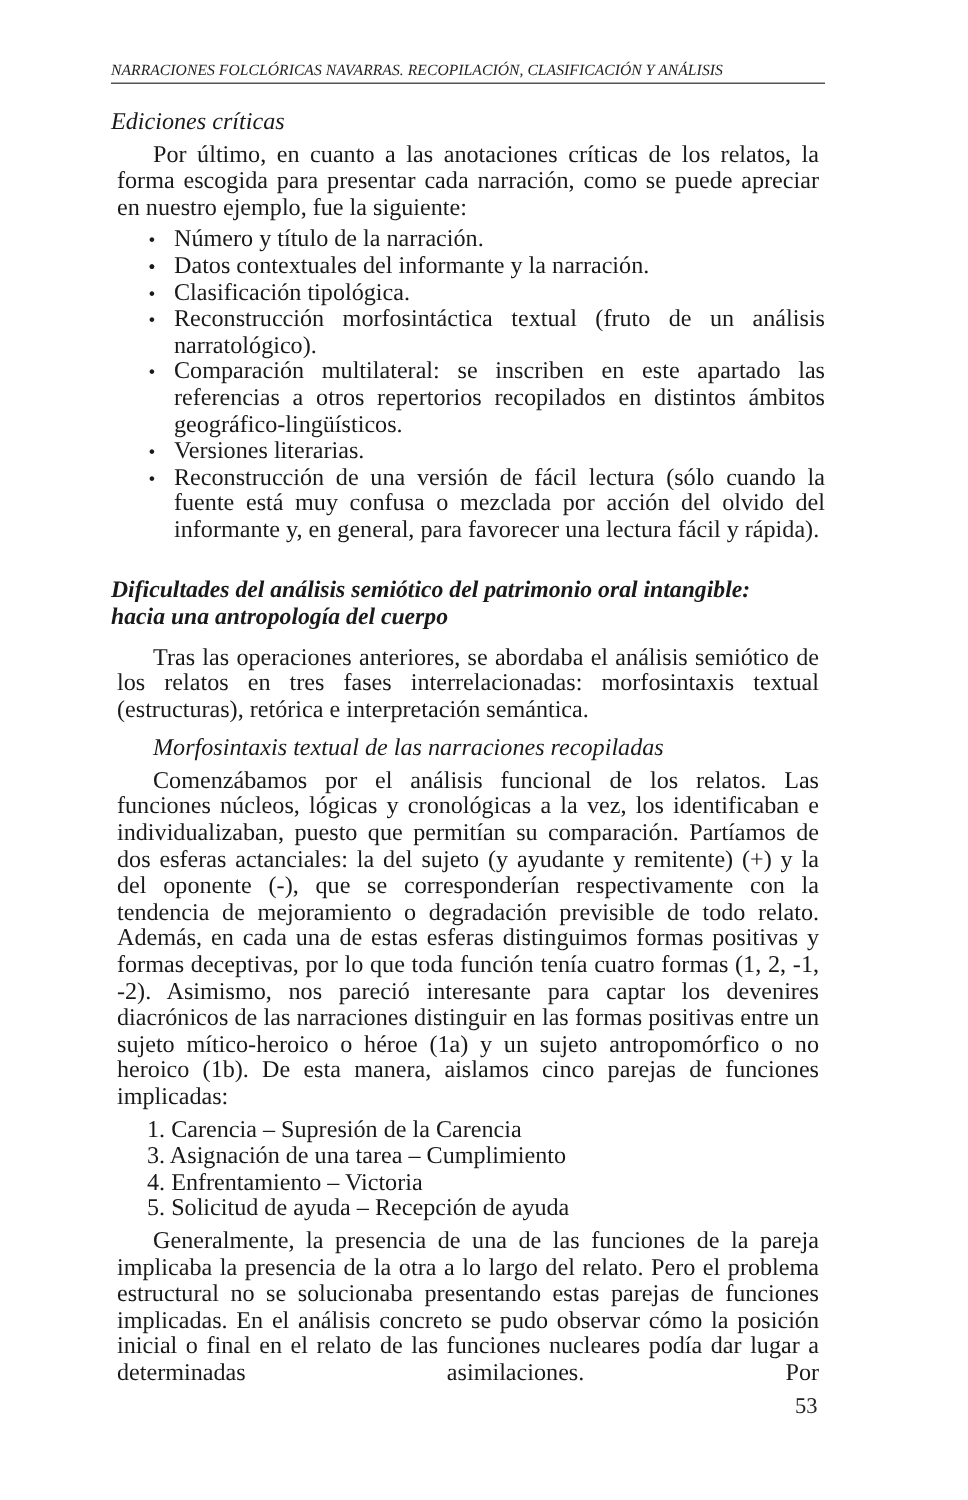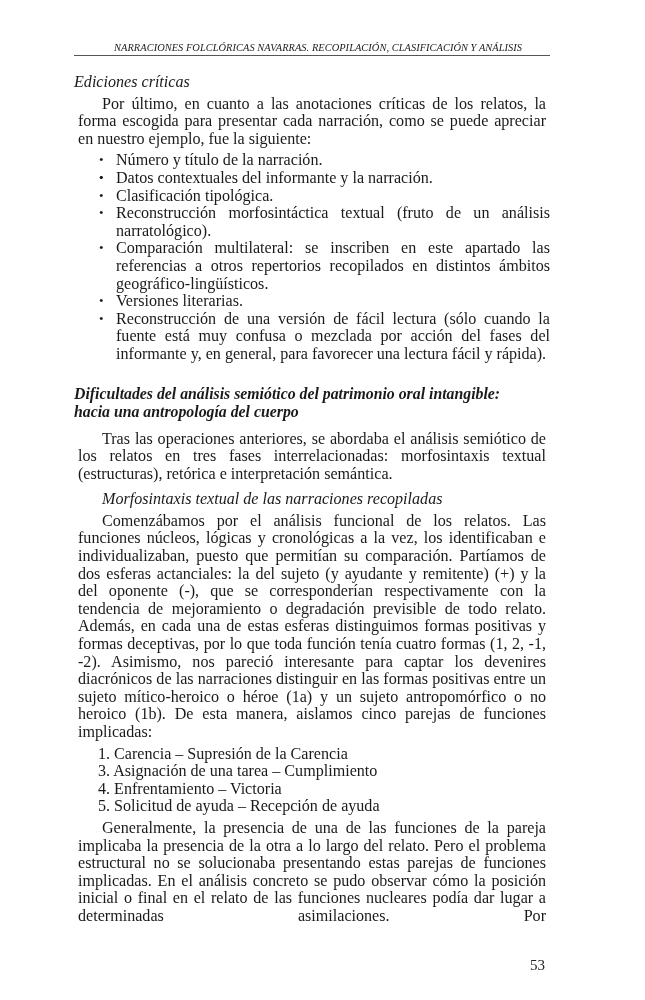"NARRACIONES FOLCLÓRICAS NAVARRAS." .running-header { text-align: right -> none }
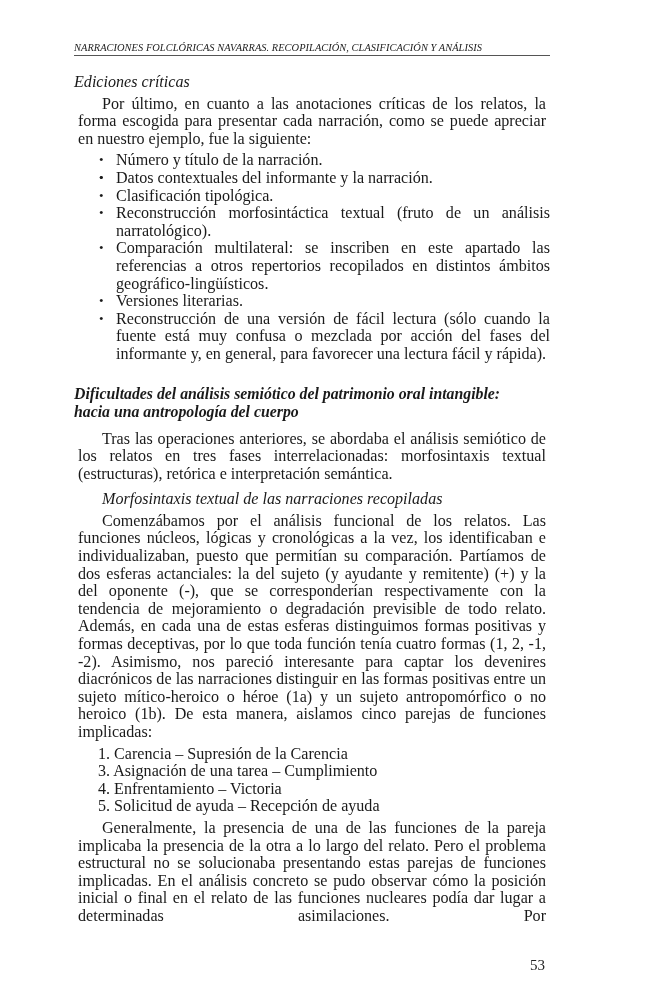"Reconstrucción de una versión de" span { text: fases -> olvido }
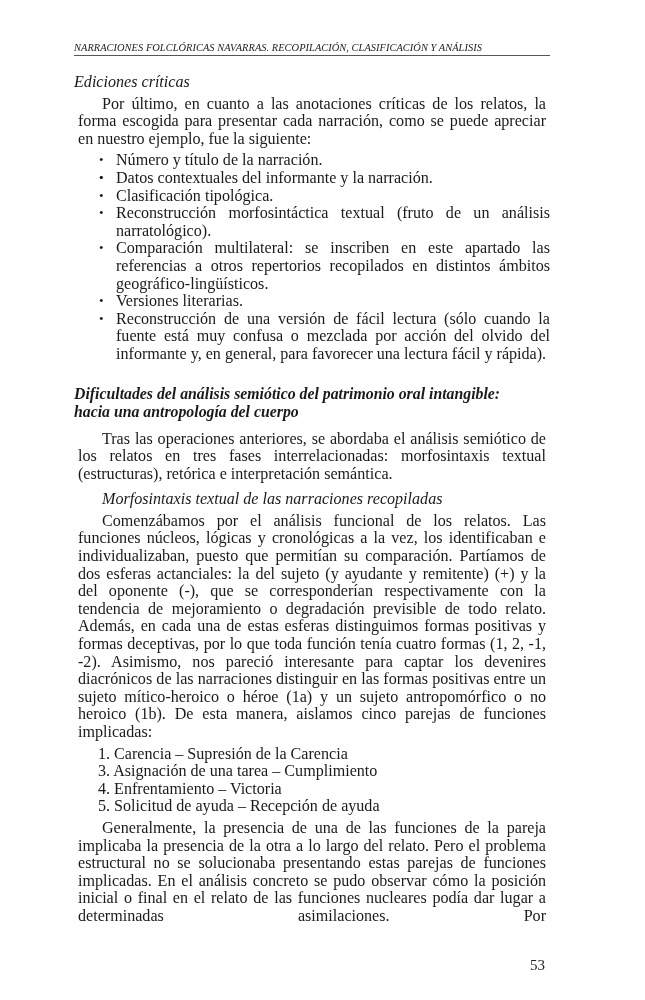"53" .page-number { top: 957px -> 930px }
